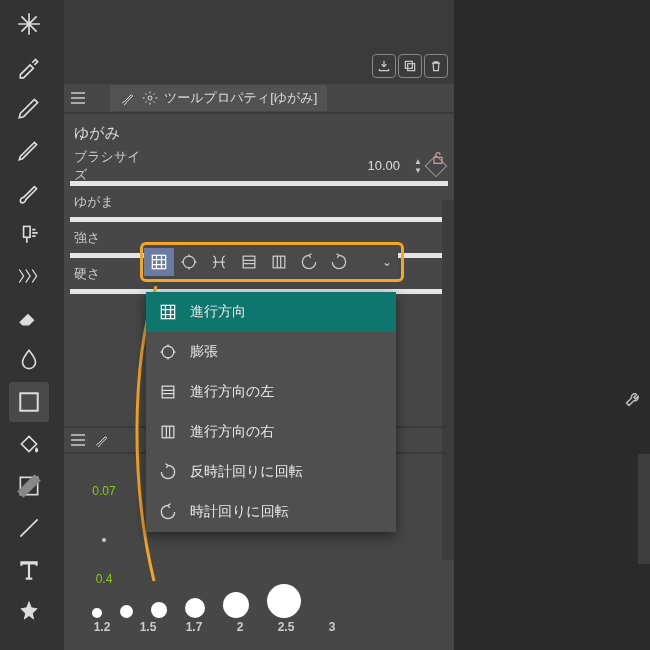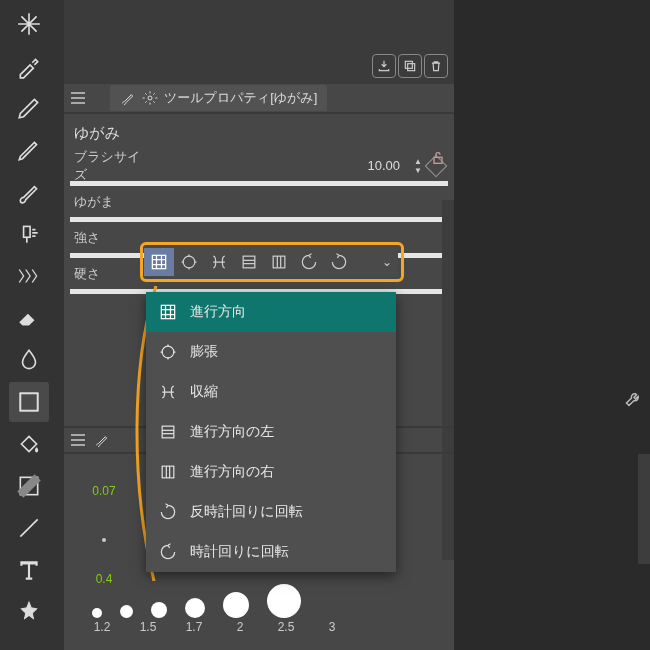"収縮" div.dd-item { html: <div> <span> <svg> <path></path> </svg> </span> <span>収縮</span> </div> -> none }
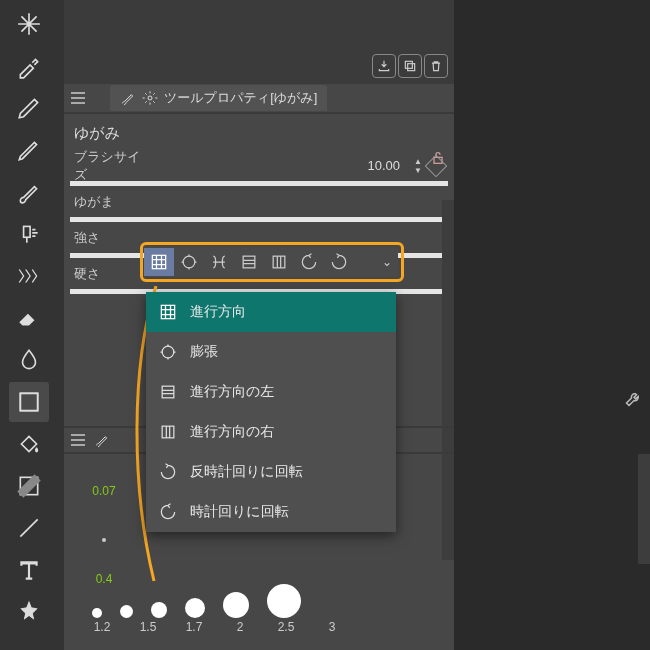"1.2" .labels-row span { font-weight: none -> bold }
